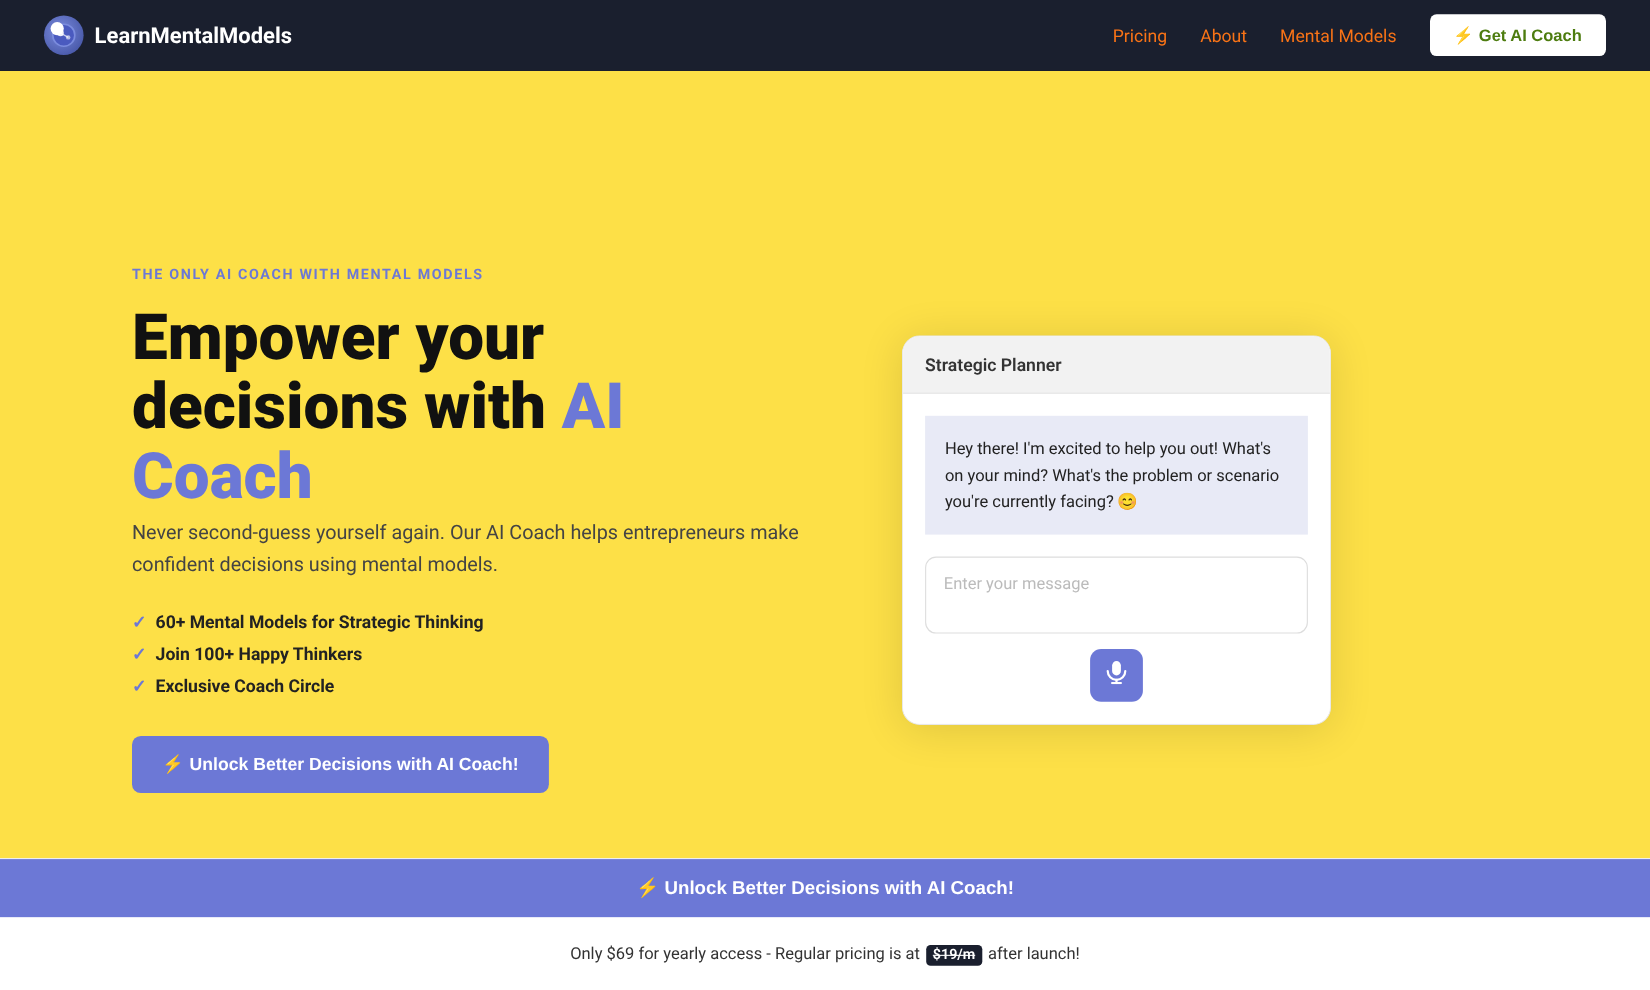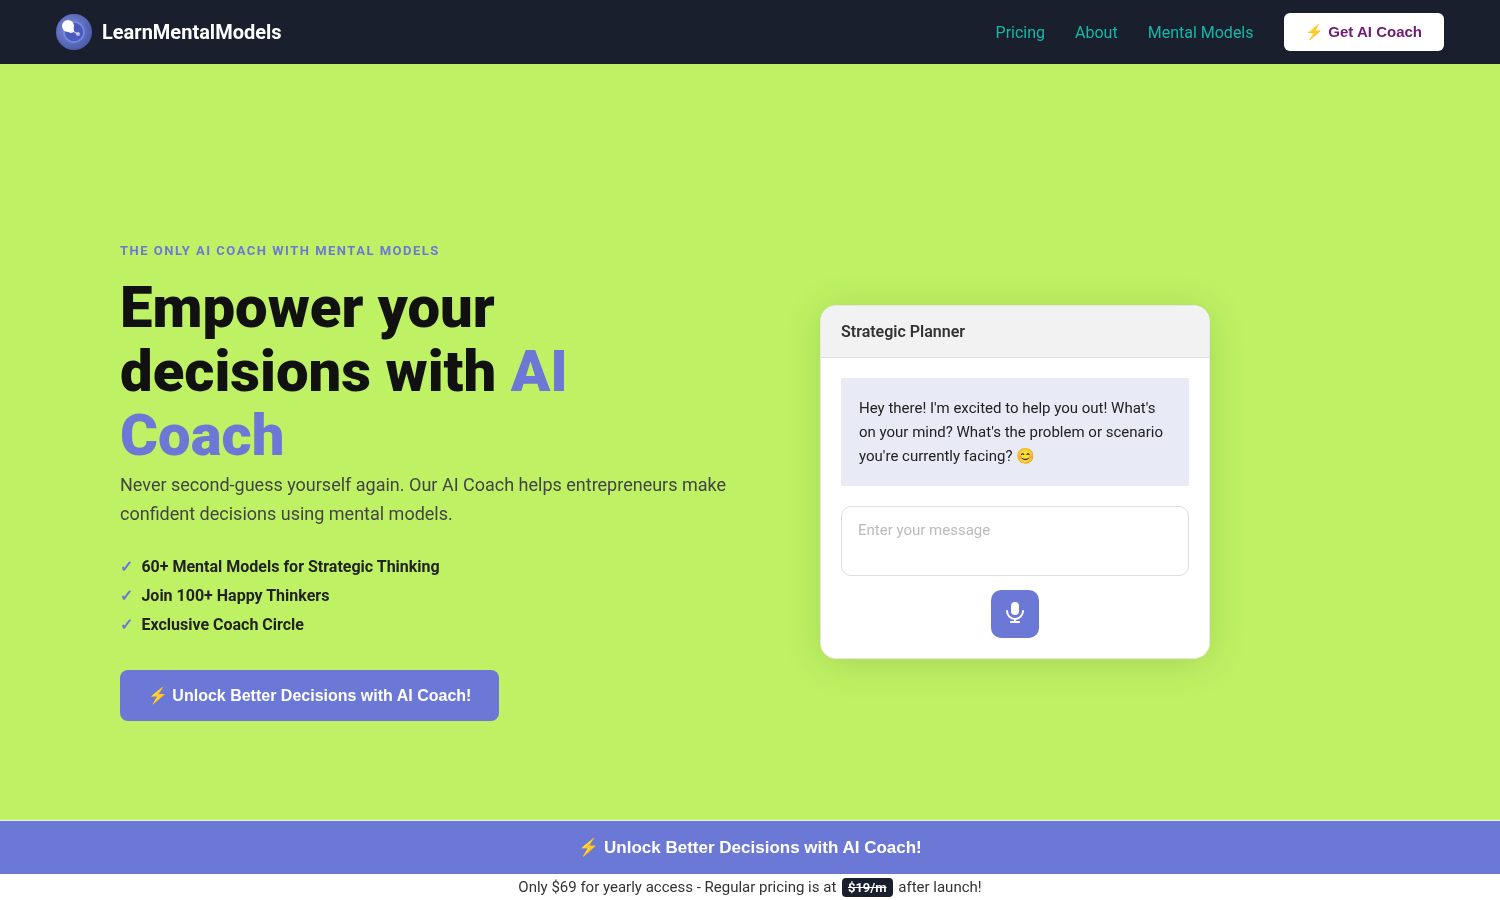"LearnMentalModels" .navbar { padding: 0 56px -> 0 40px }
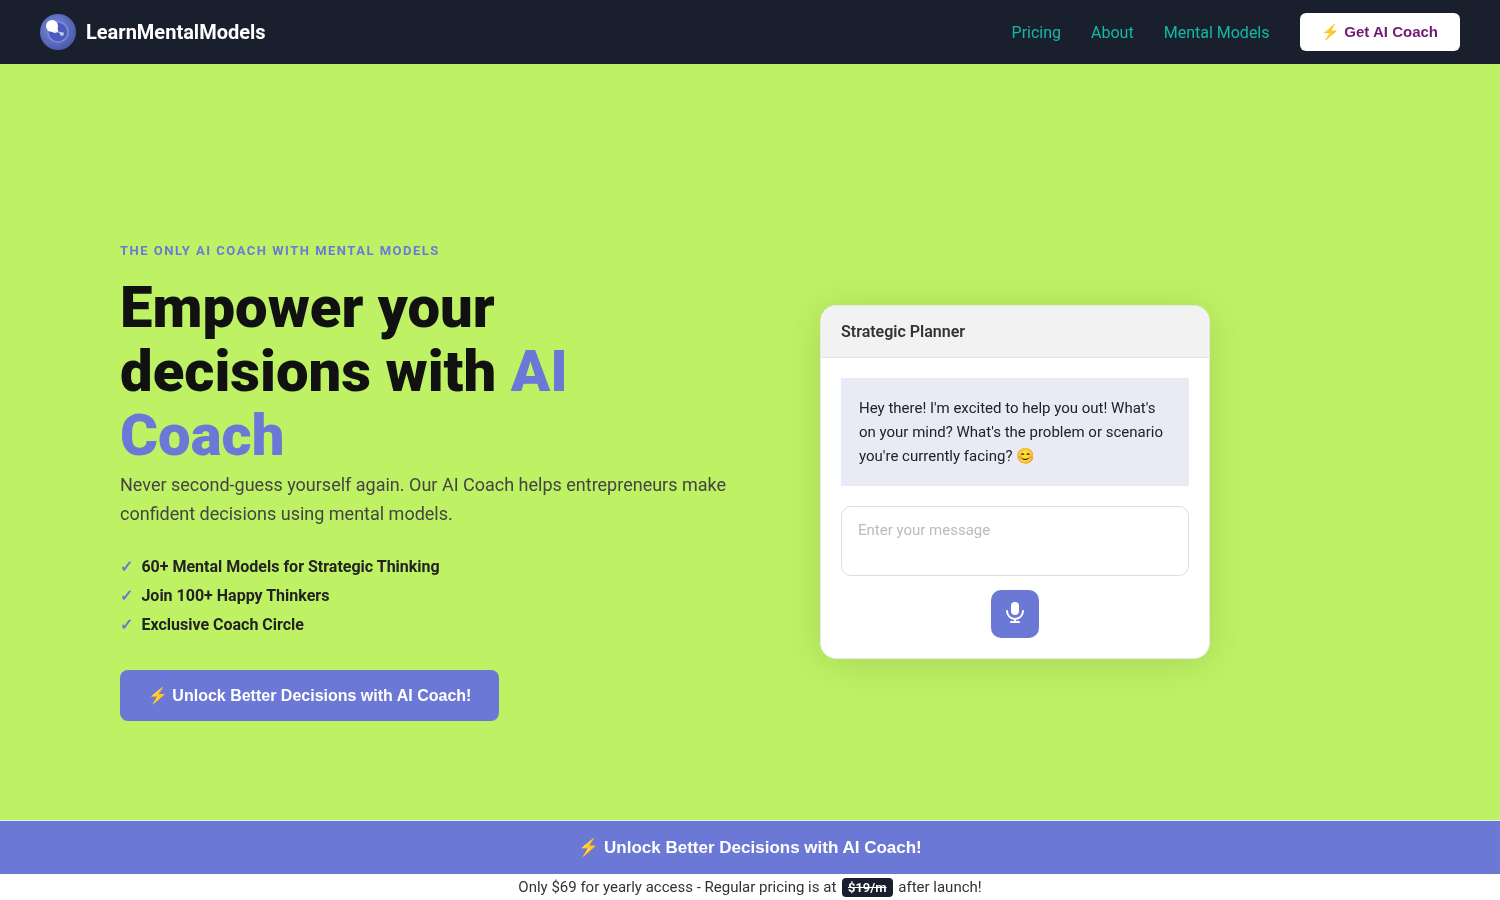"Pricing" .nav-link { color: #14b8a6 -> #f97316 }
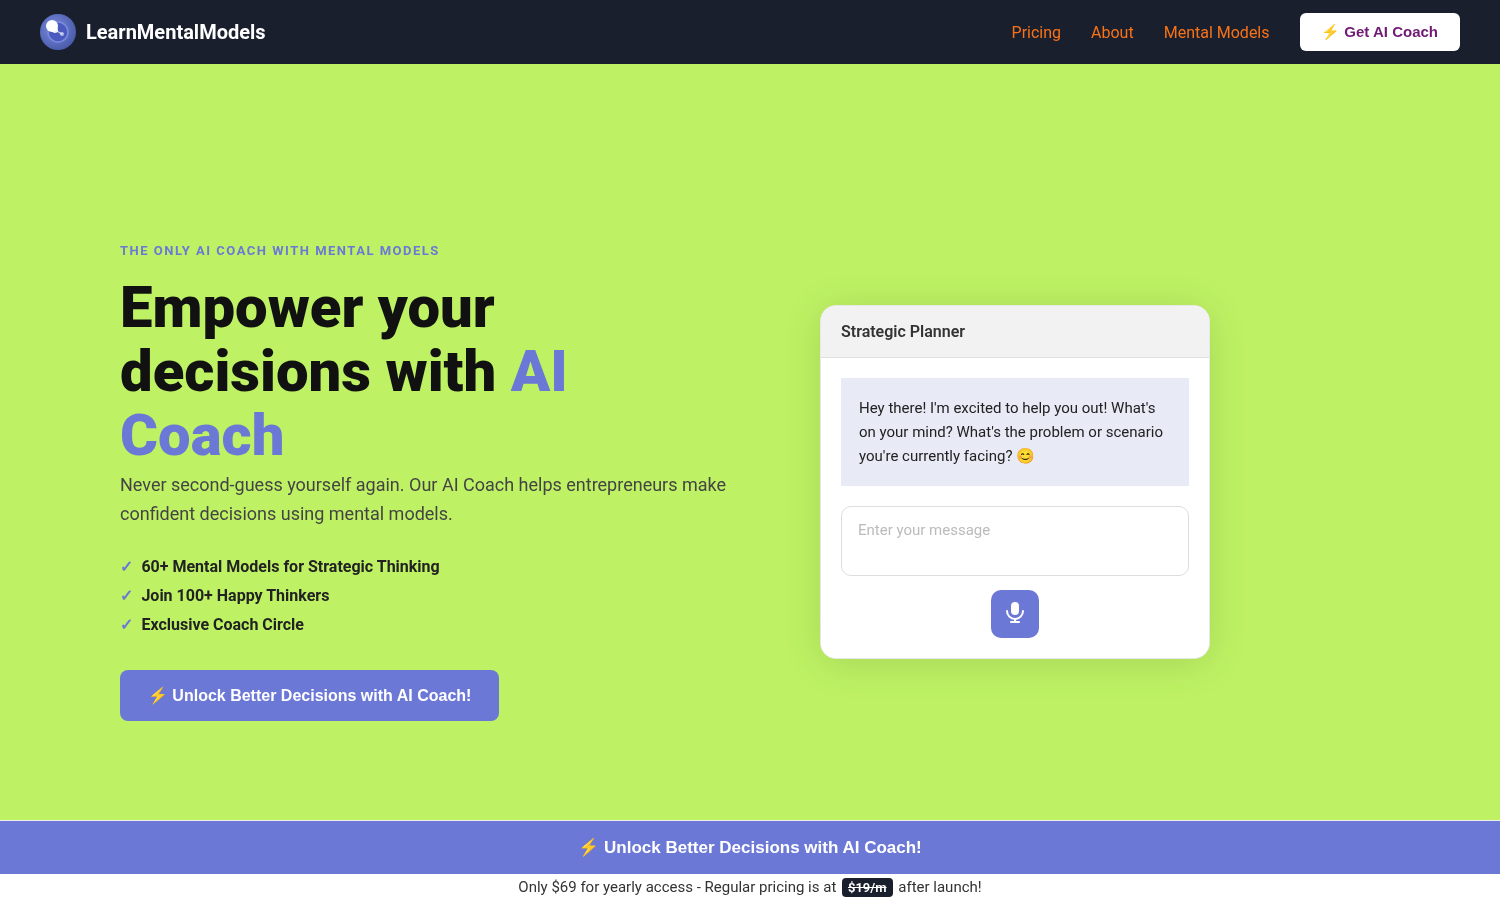"⚡ Get AI Coach" .nav-cta { color: #701a75 -> #4d7c0f }
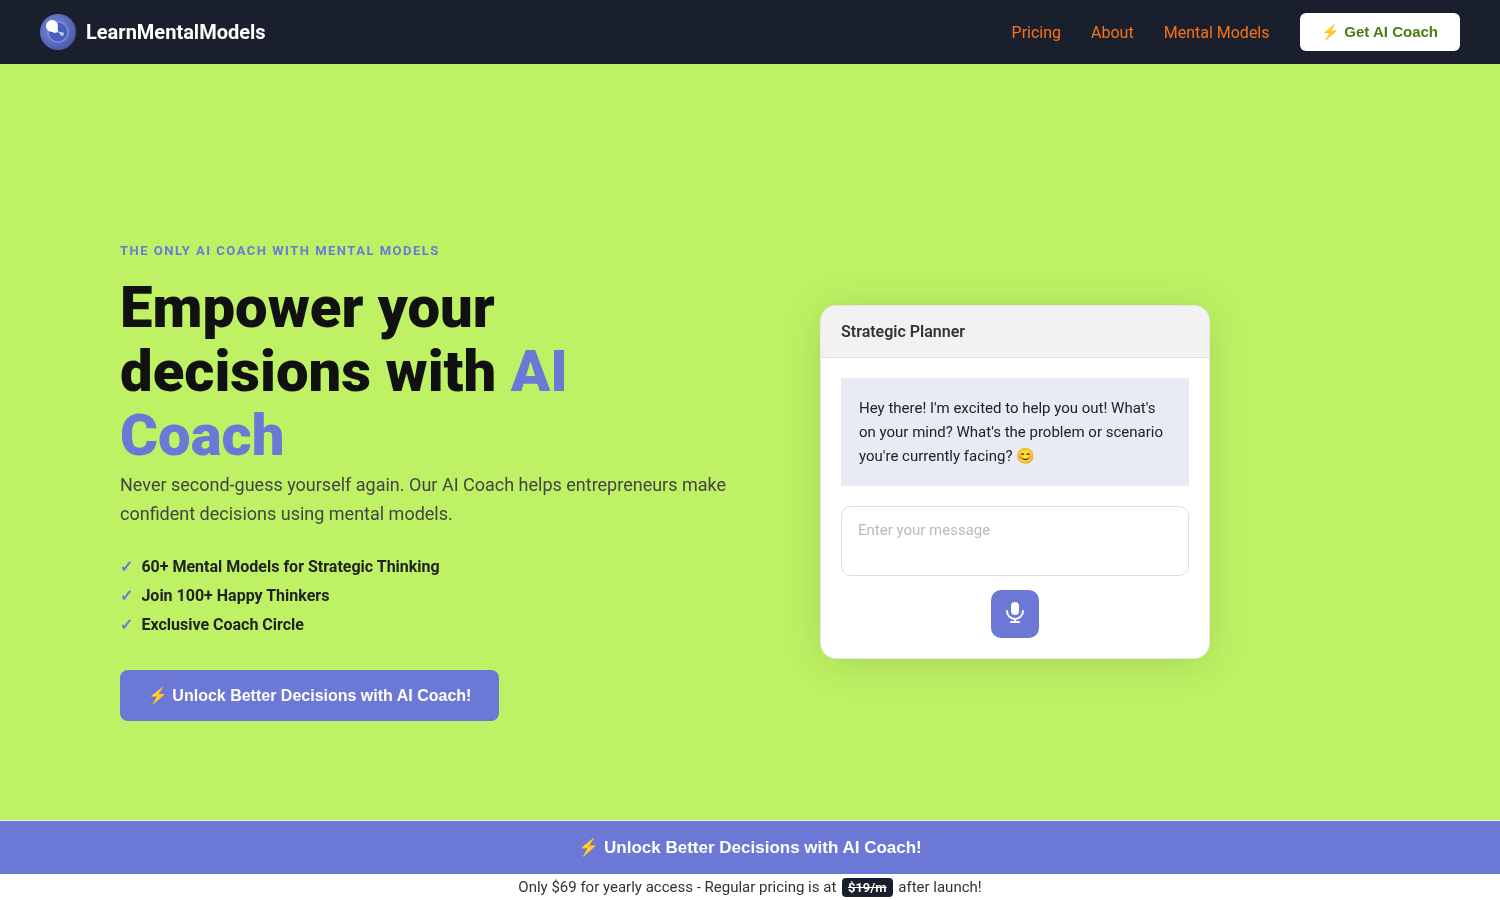"THE ONLY AI COACH WITH" .main { background: #bef264 -> #fde047 }
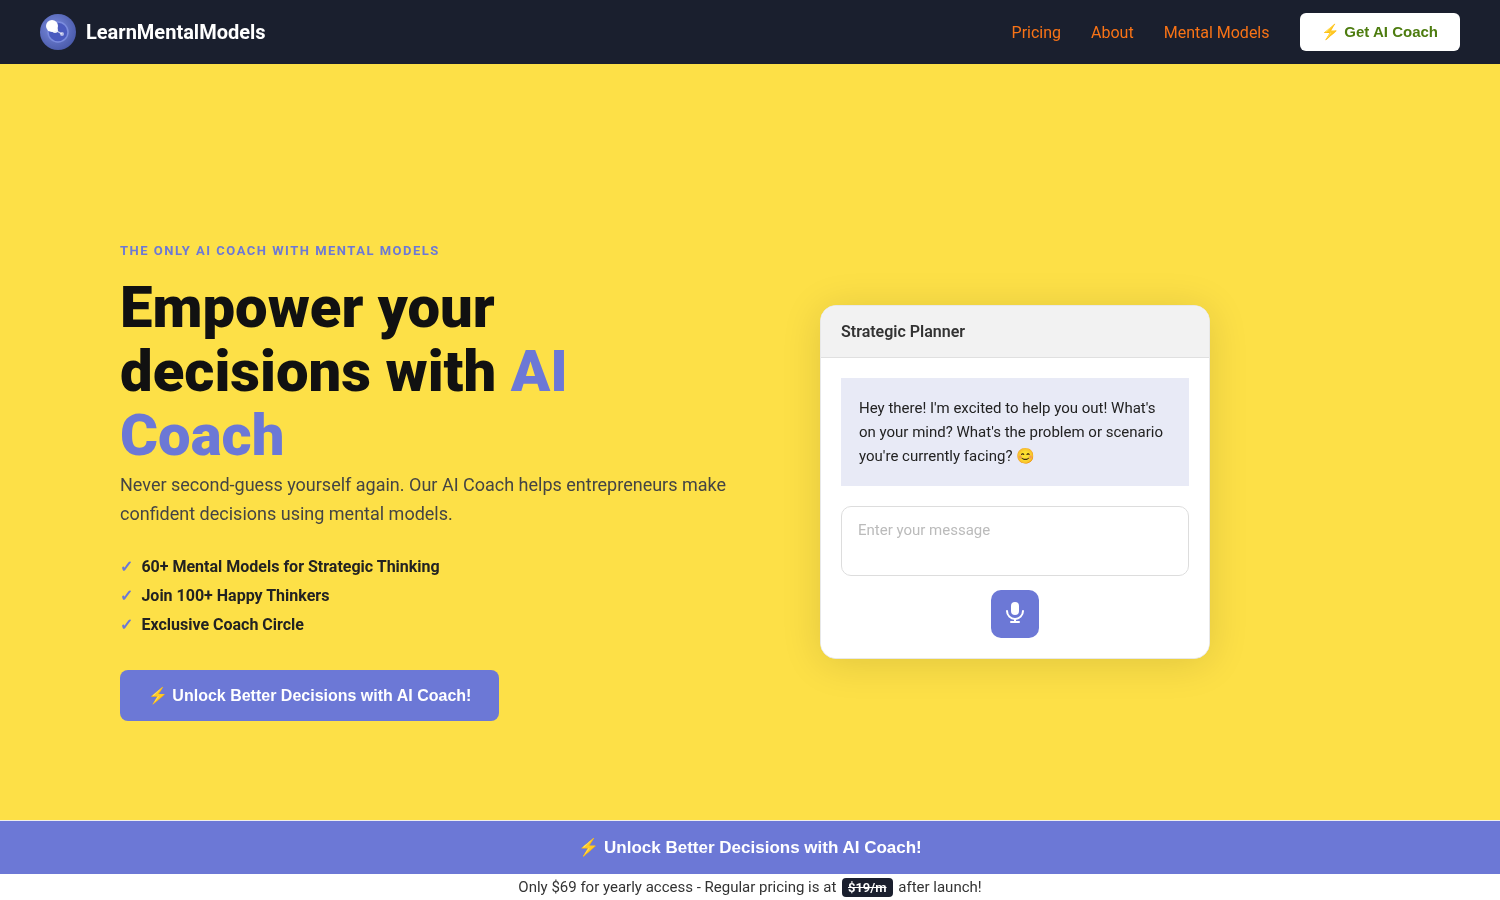"Only $69 for yearly access" .bottom-pricing { padding: 4px -> 24px }
